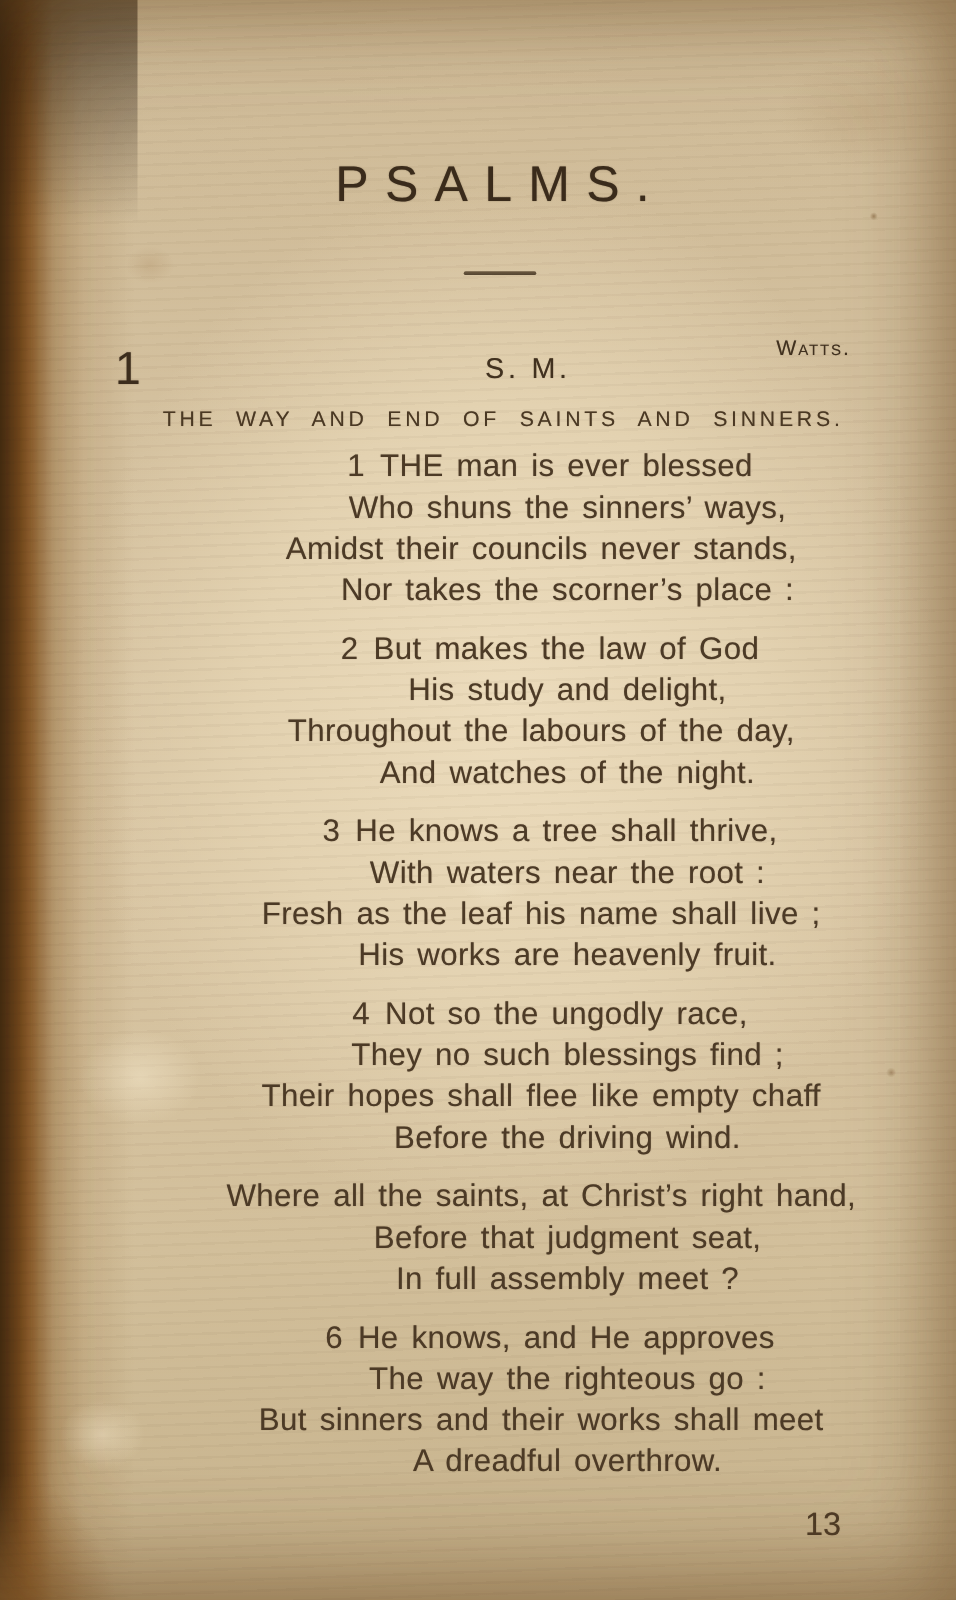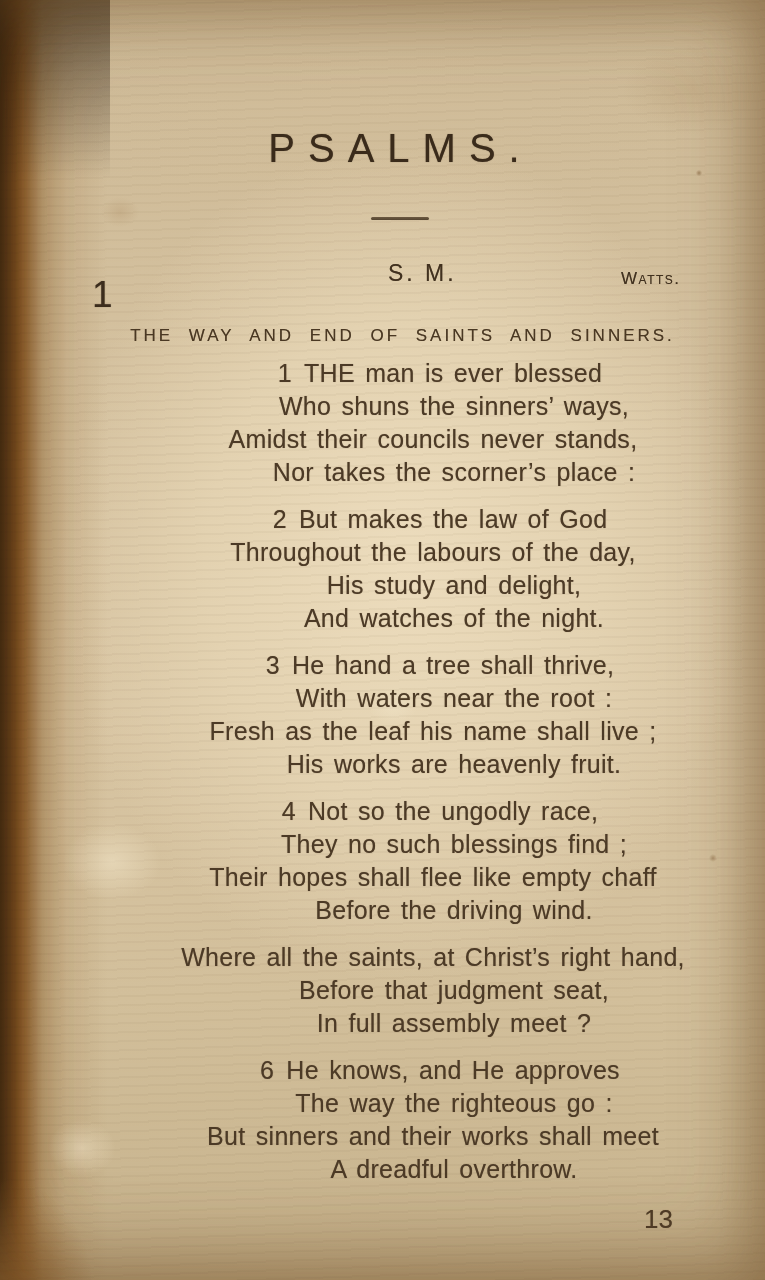"S. M." .meter { top: 260px -> 281px }
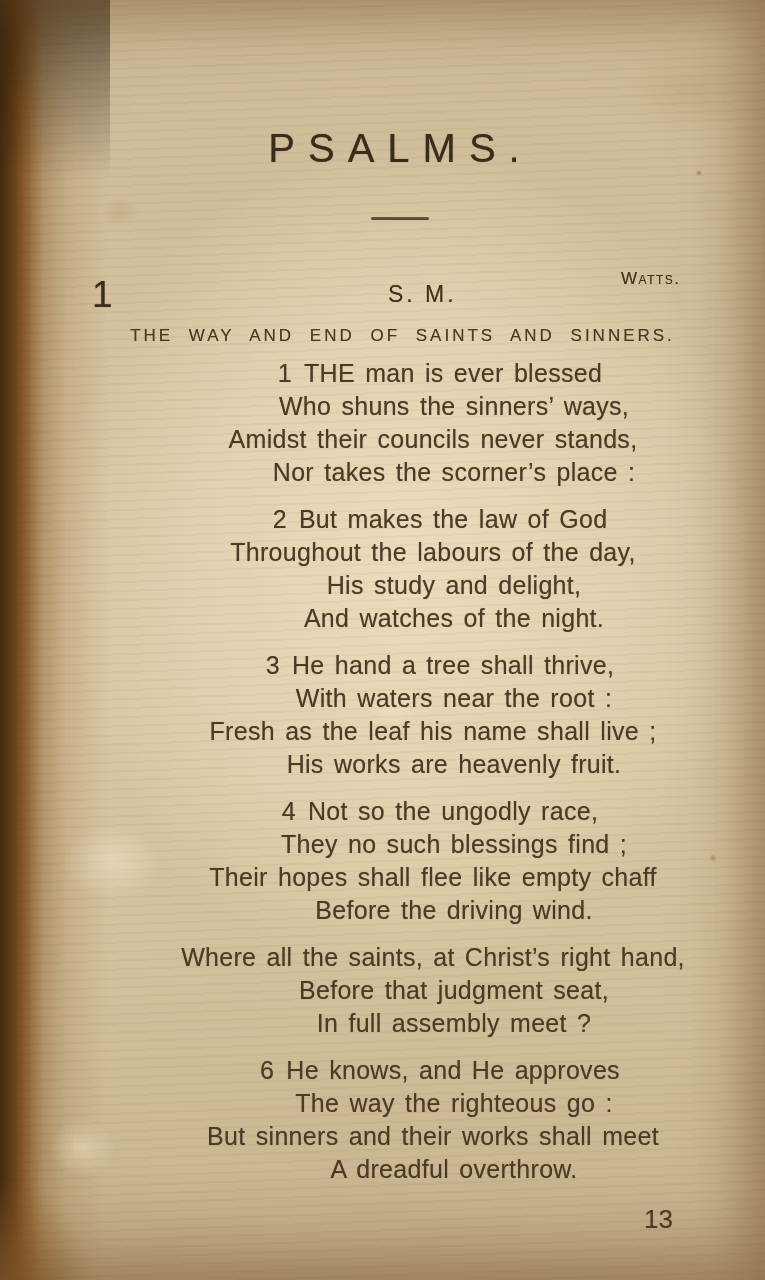"Throughout the labours of the" div.line { order: before "His study and delight," -> after "His study and delight," }
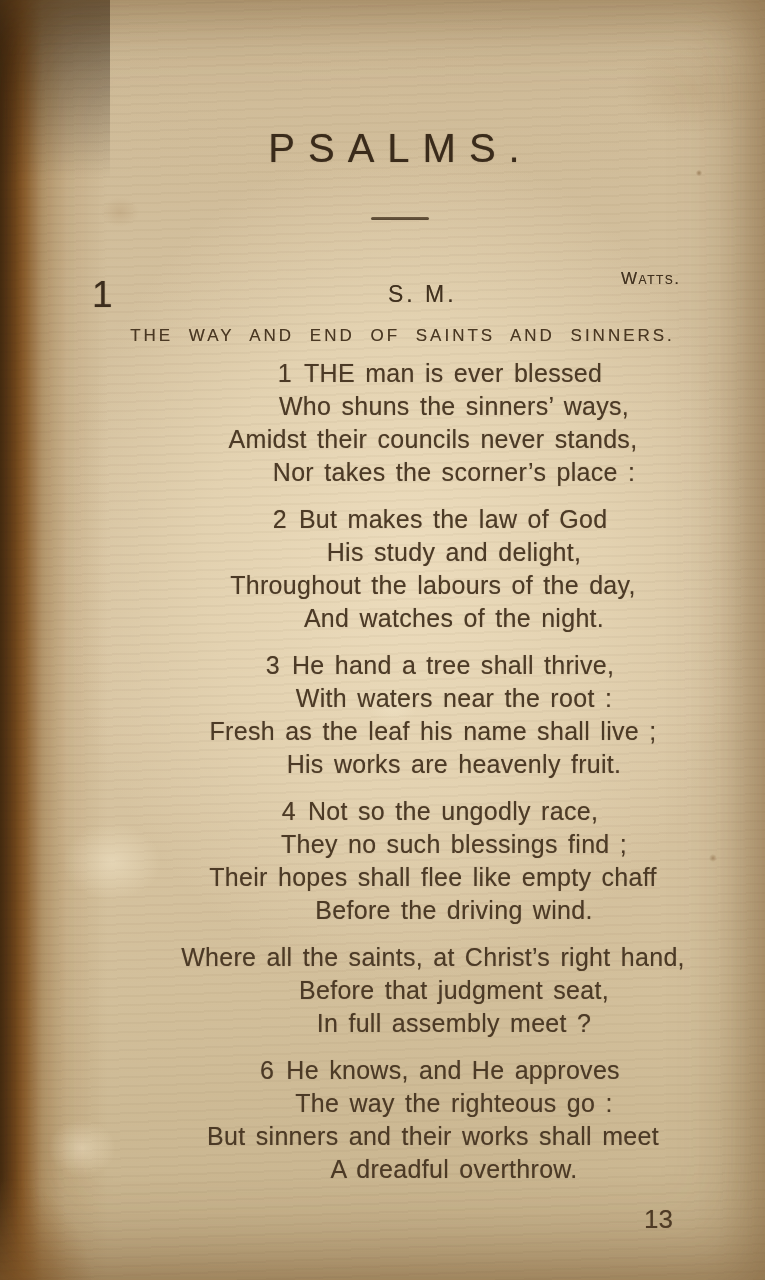"He hand a tree shall" span { text: hand -> knows }
